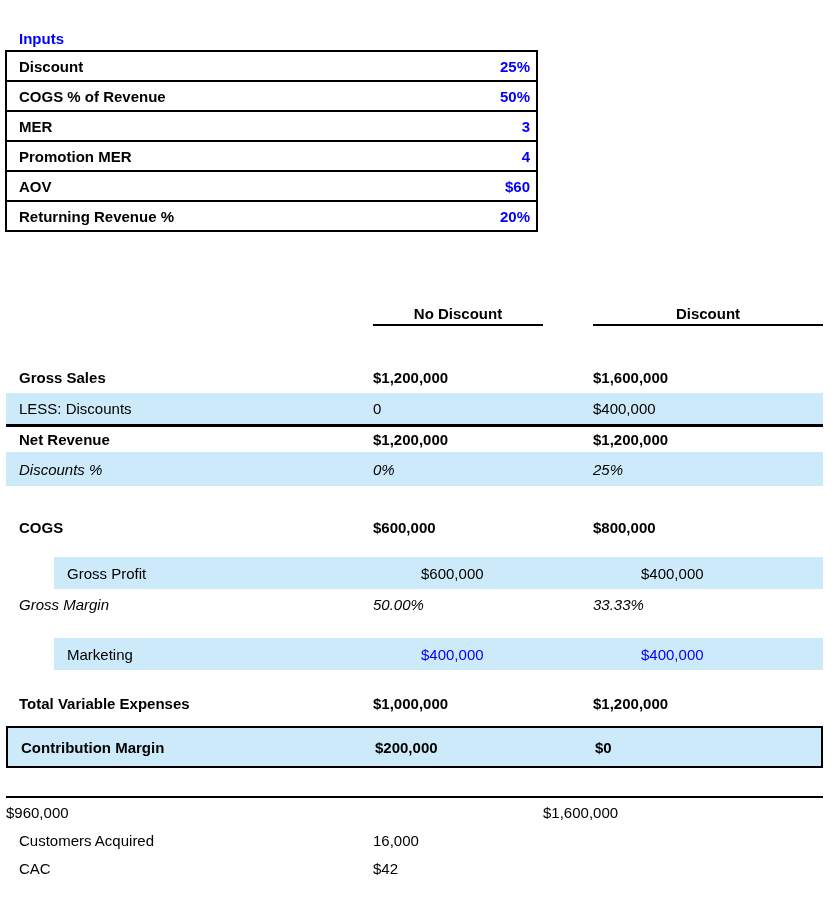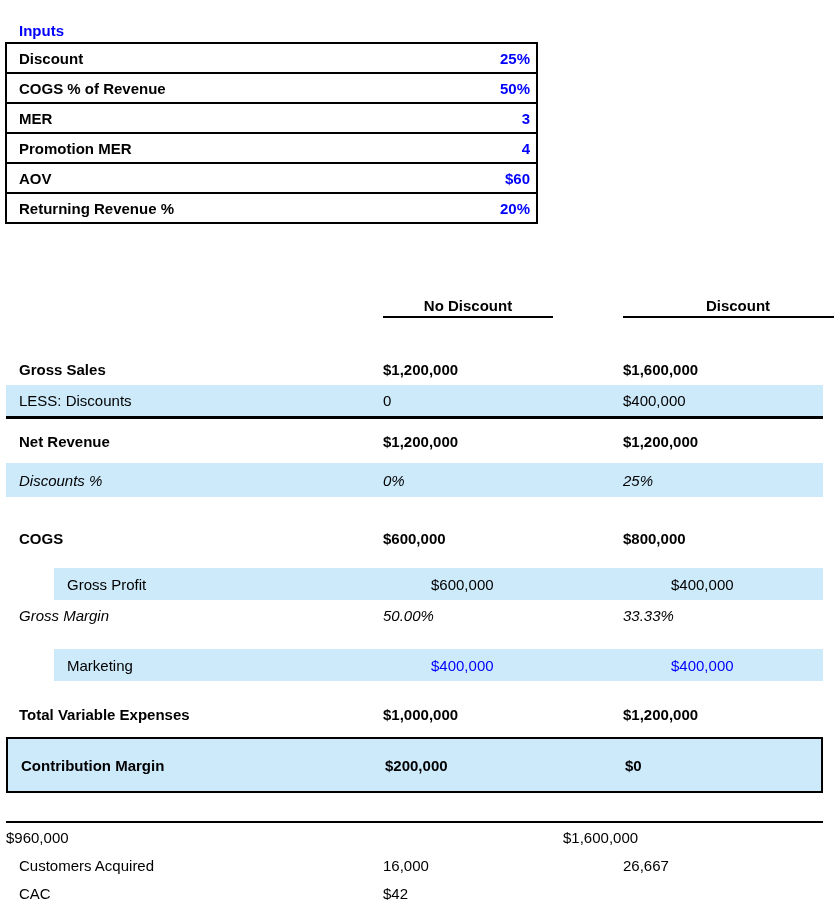"Inputs" .sheet { padding-top: 20px -> 28px }
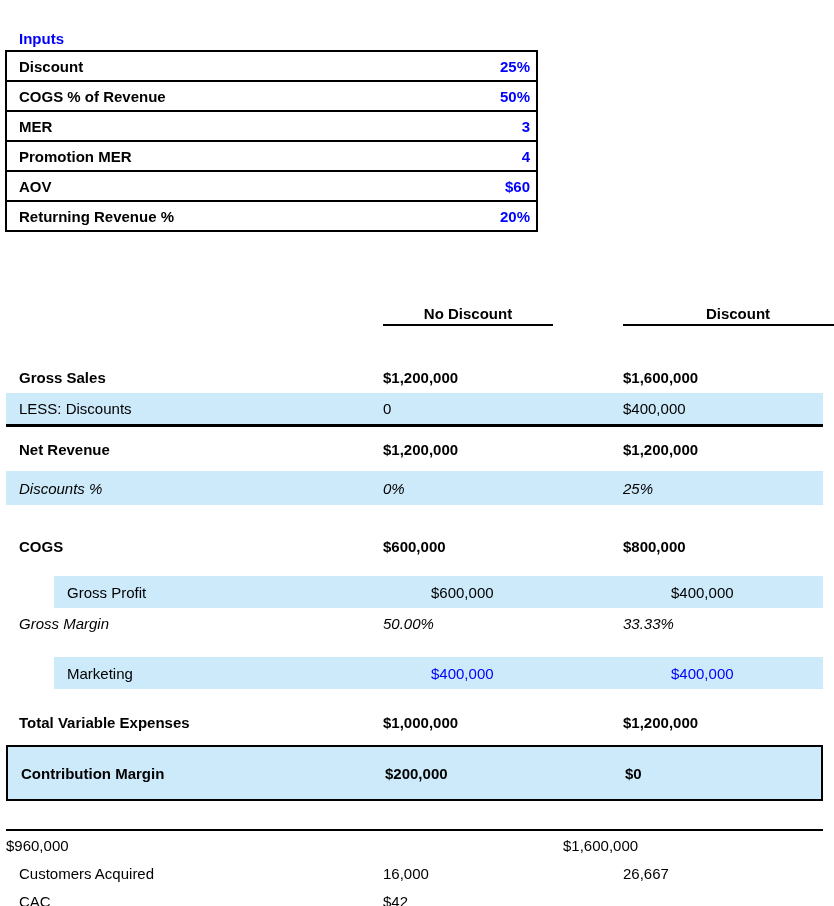"No Discount" .row { gap: 10px -> none }
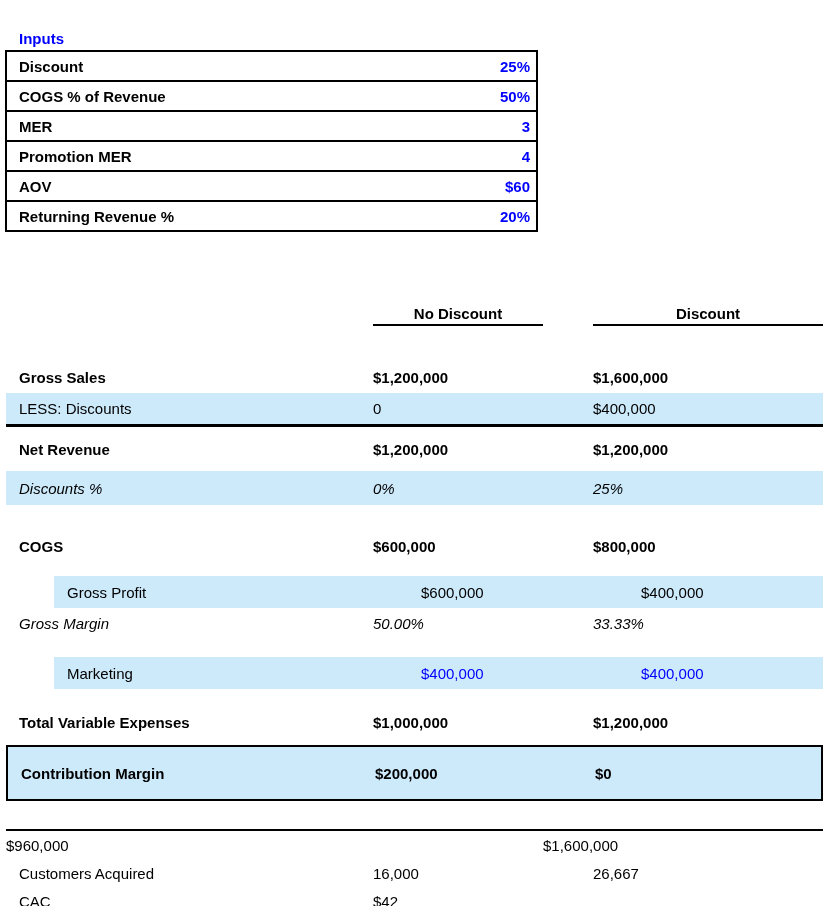"Net Revenue" .r-net { height: 44px -> 25px }
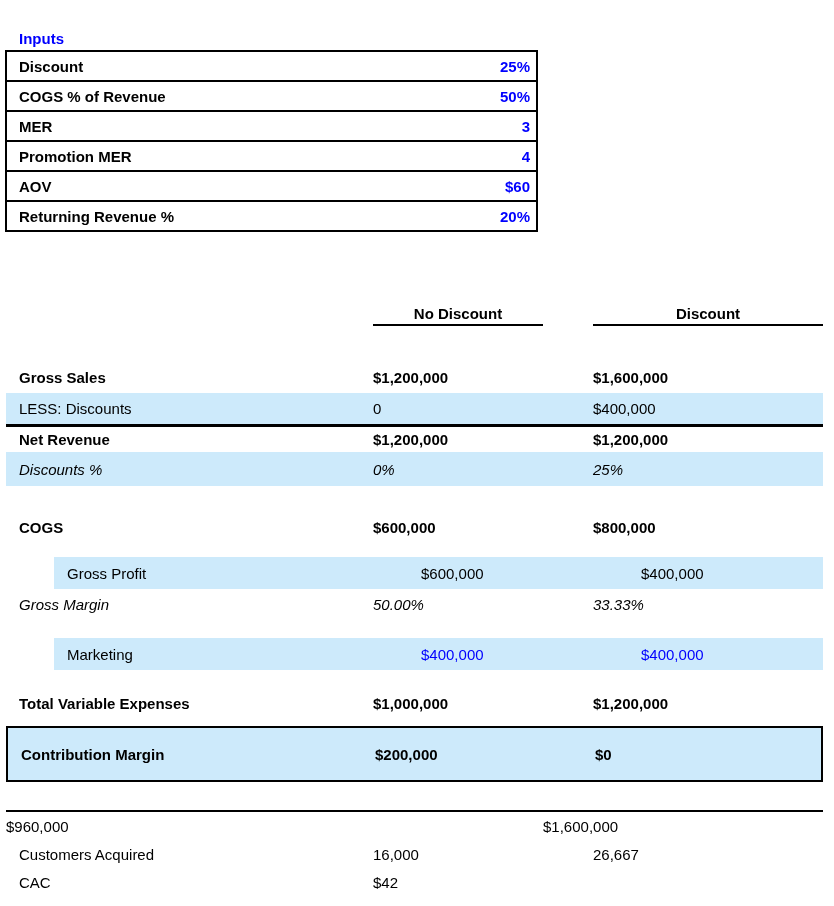"Contribution Margin" .boxed { height: 56px -> 42px }
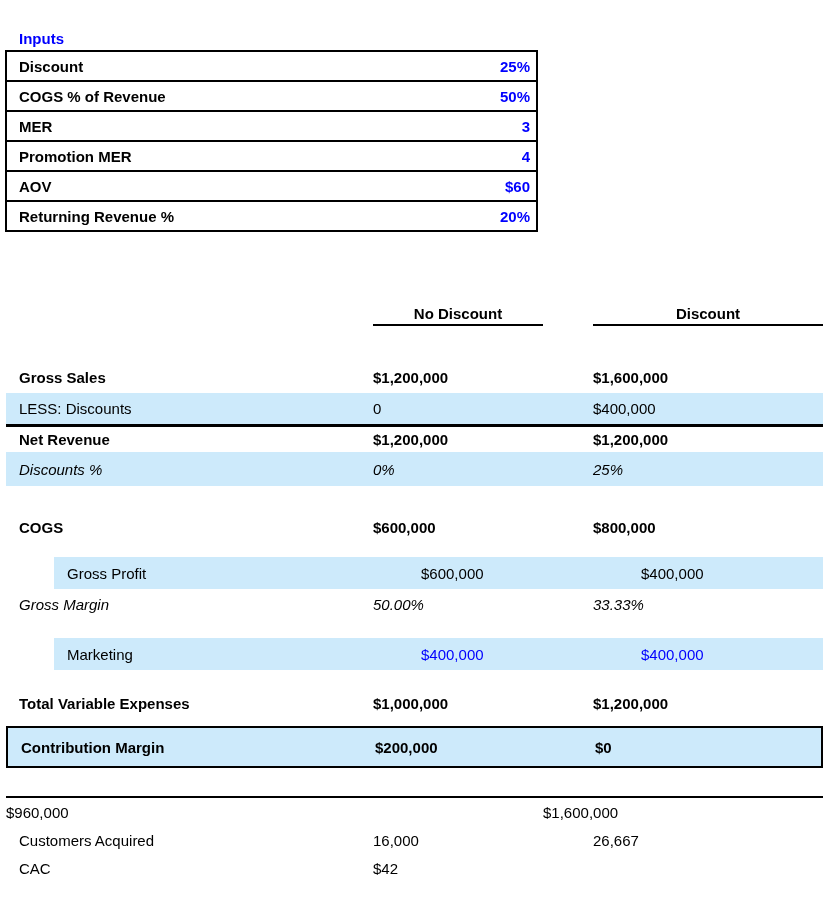"26,667" span.val { html: <span>26,667</span> -> none }
